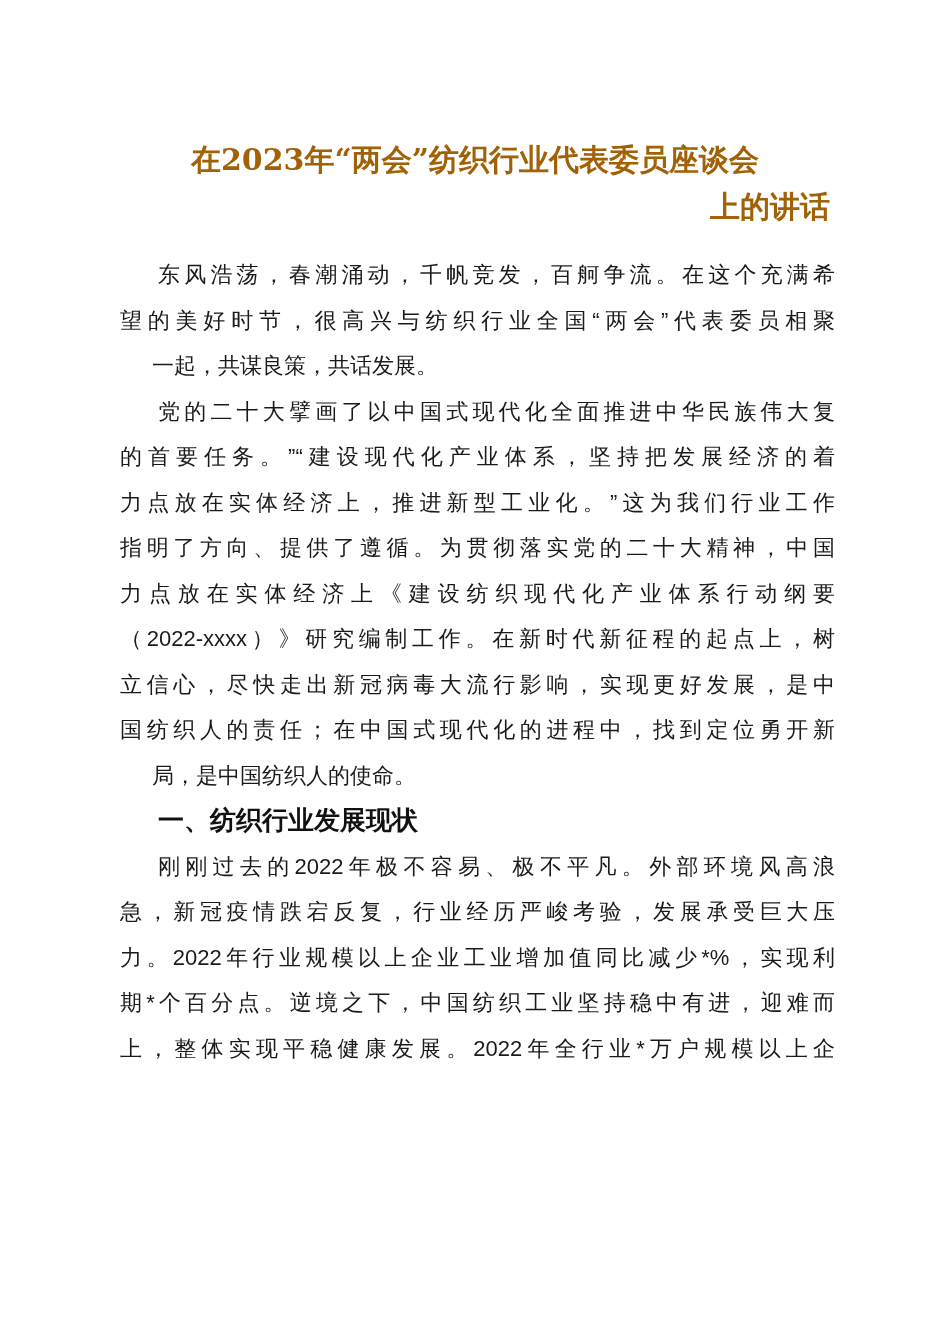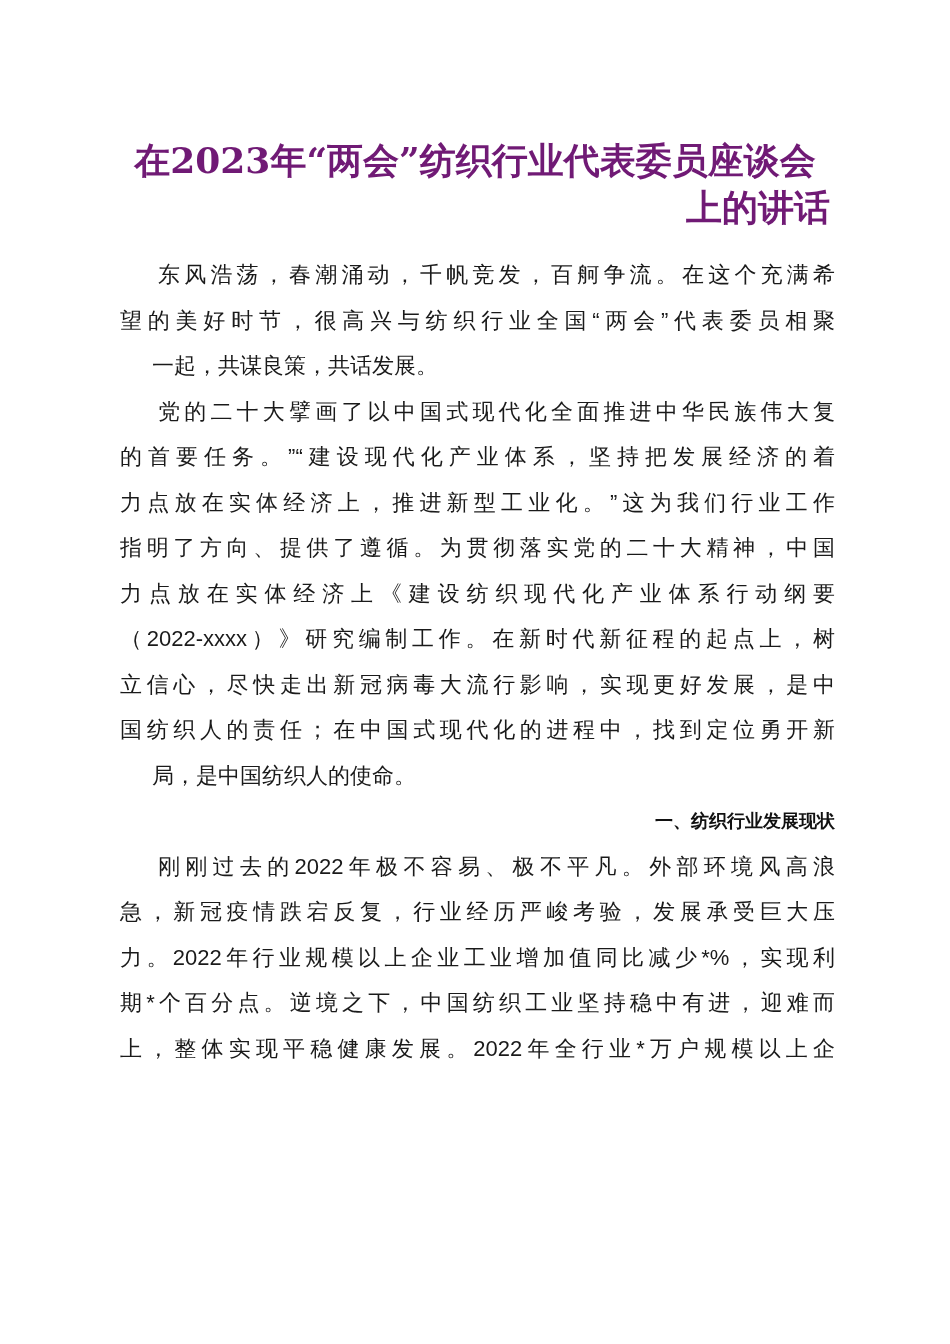"在2023年“两会”纺织行业代表委员座谈会" .title { color: #701a75 -> #a16207; font-size: 36px -> 30px }
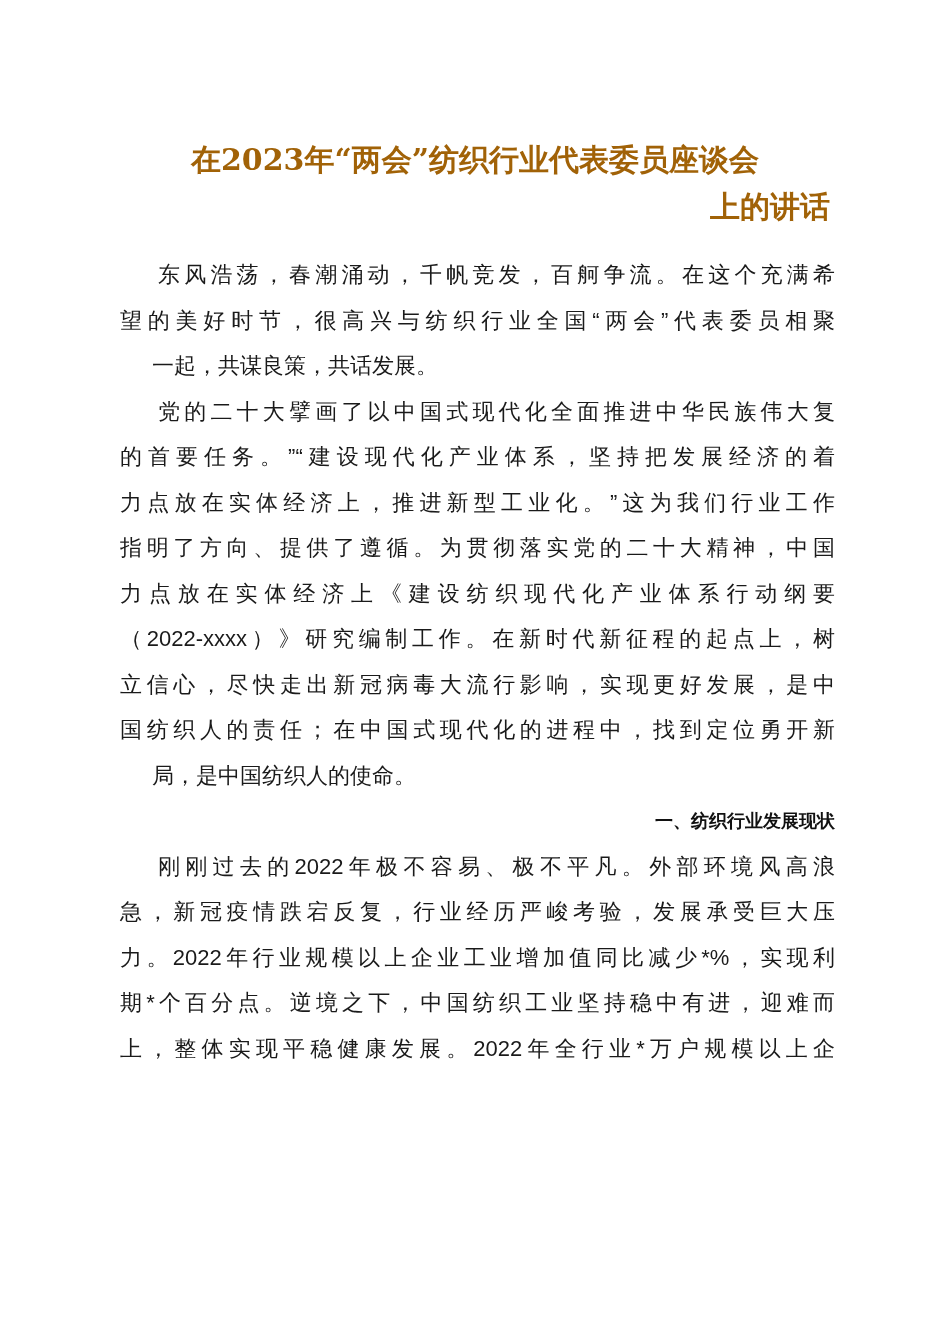"一、纺织行业发展现状" .heading { font-size: 18px -> 26px; text-align: right -> none }
